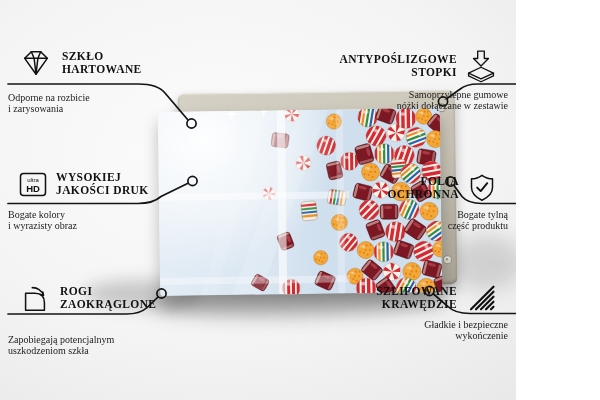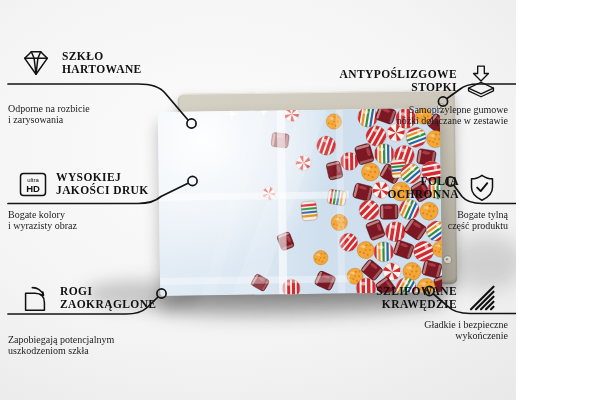"ANTYPOŚLIZGOWE" #co-tr { top: 64px -> 49px }
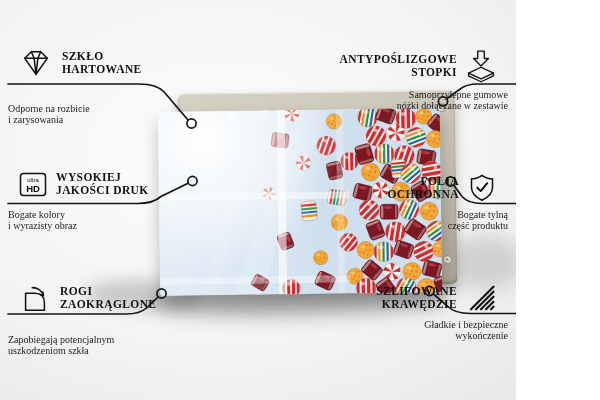"Odporne na rozbicie" #co-tl .sub { margin-top: 23px -> 12px }
